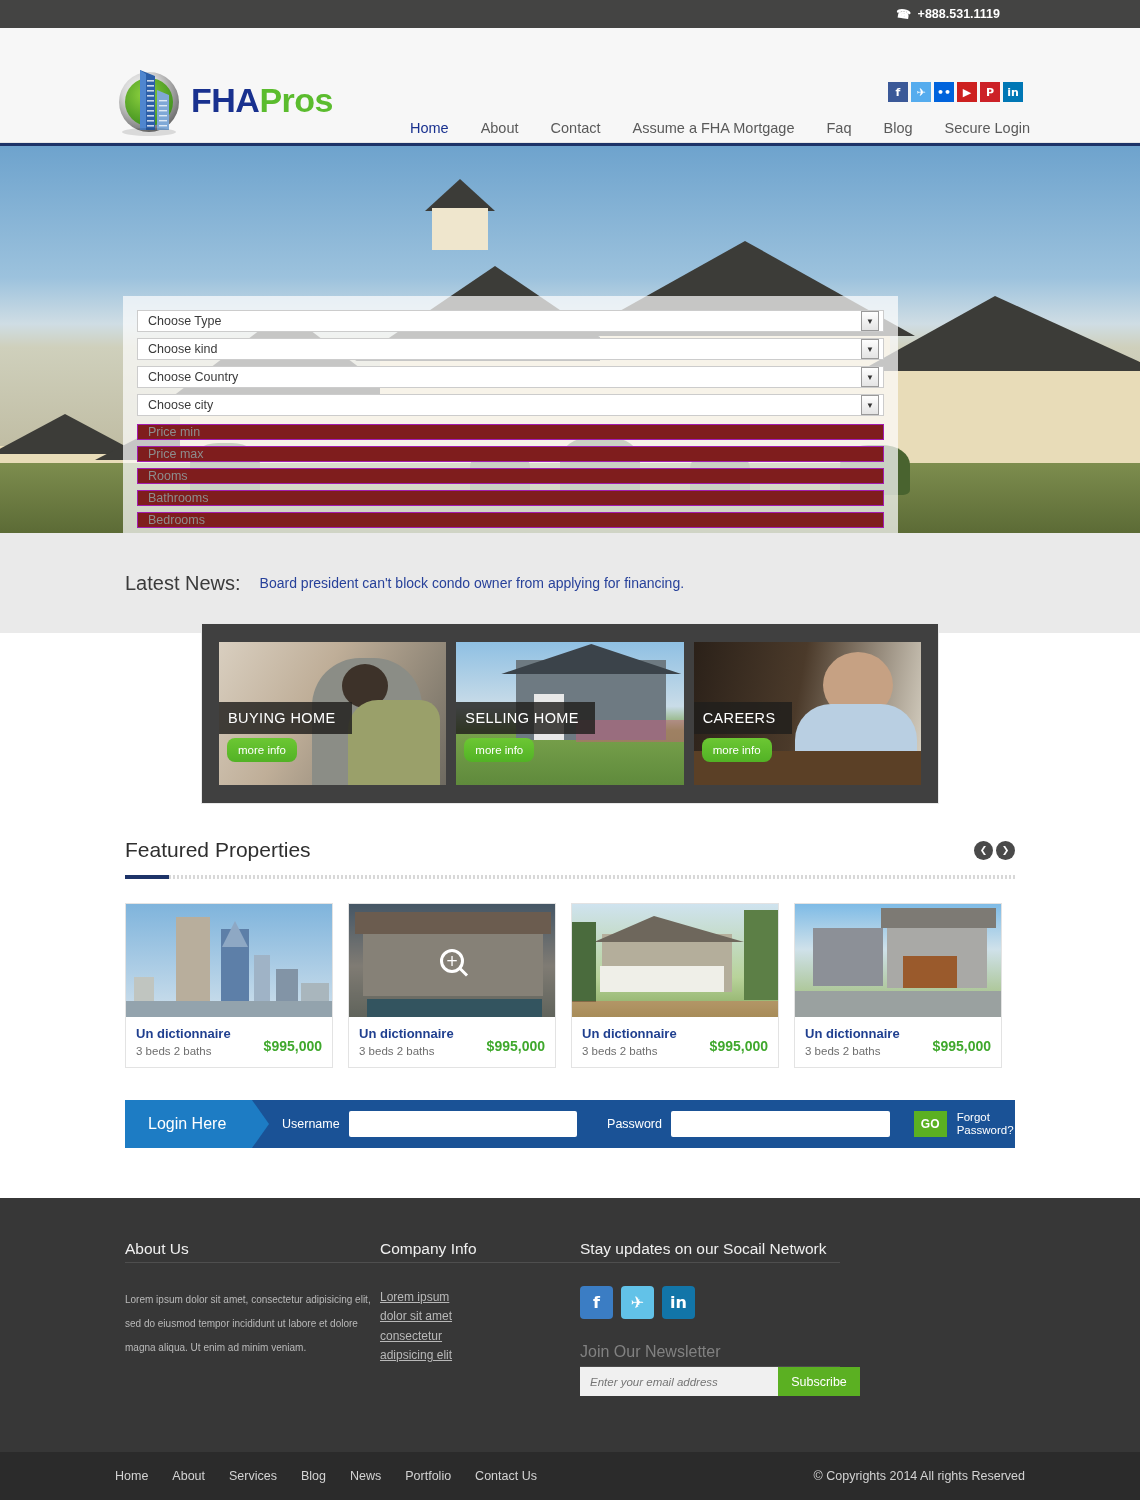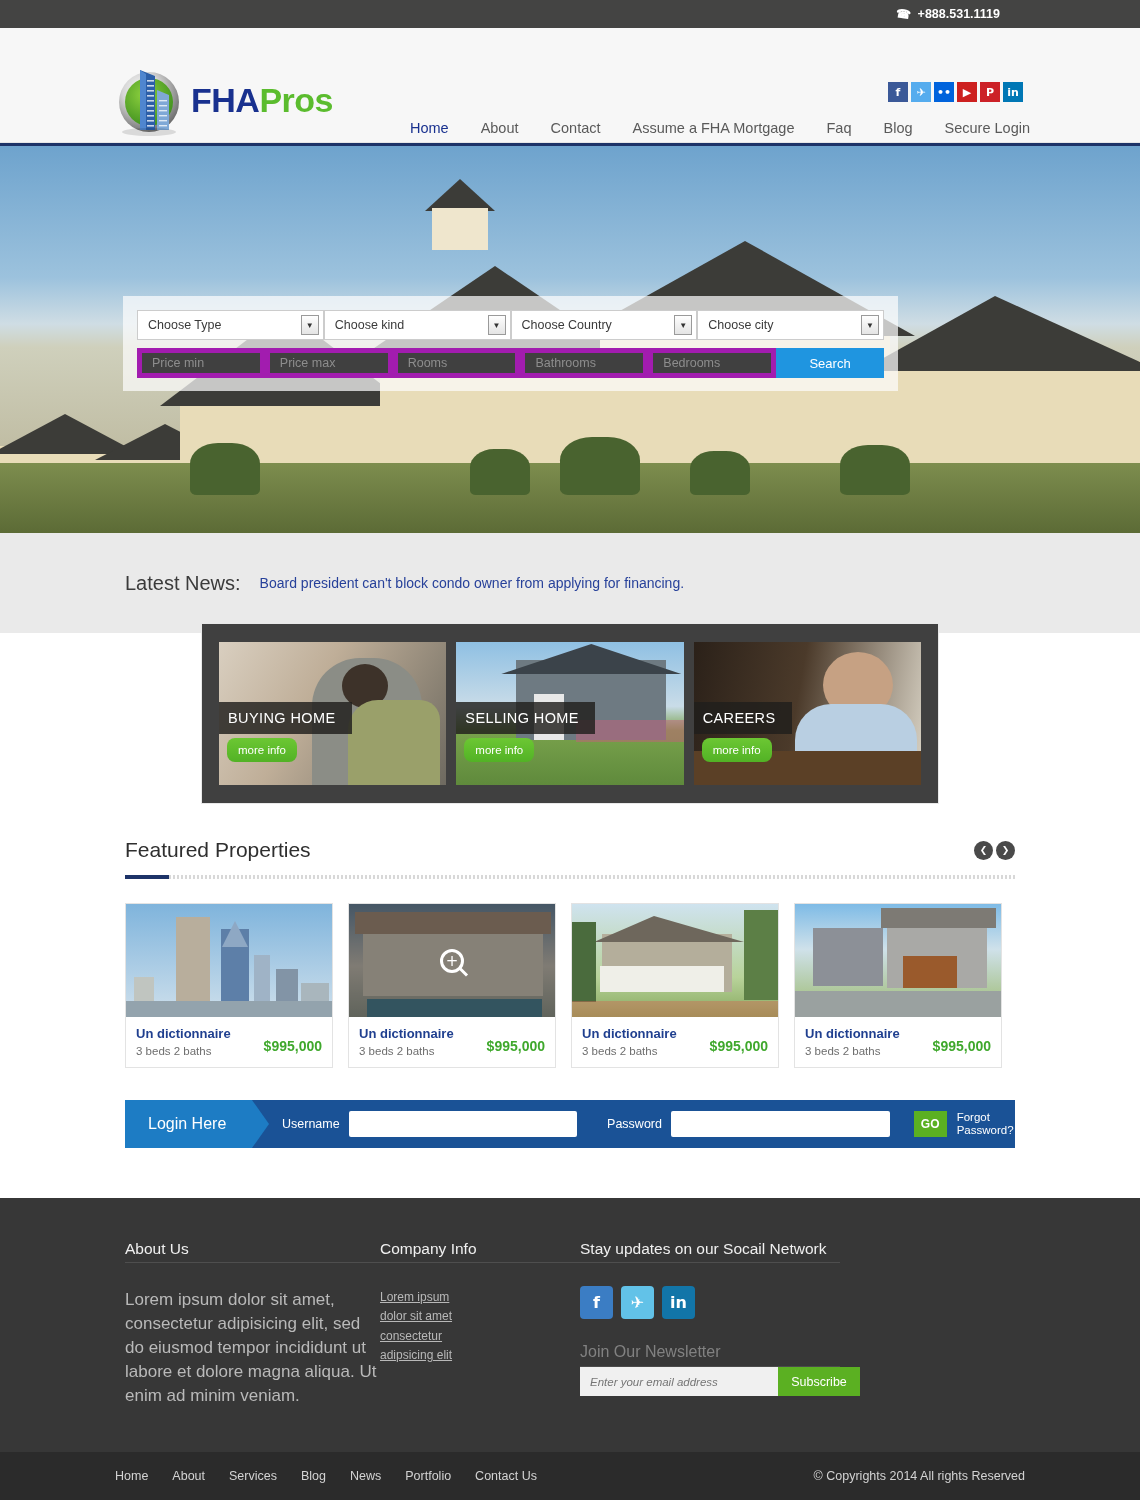"Choose Type" .search-row { flex-direction: none -> column; gap: 0 -> 6px }
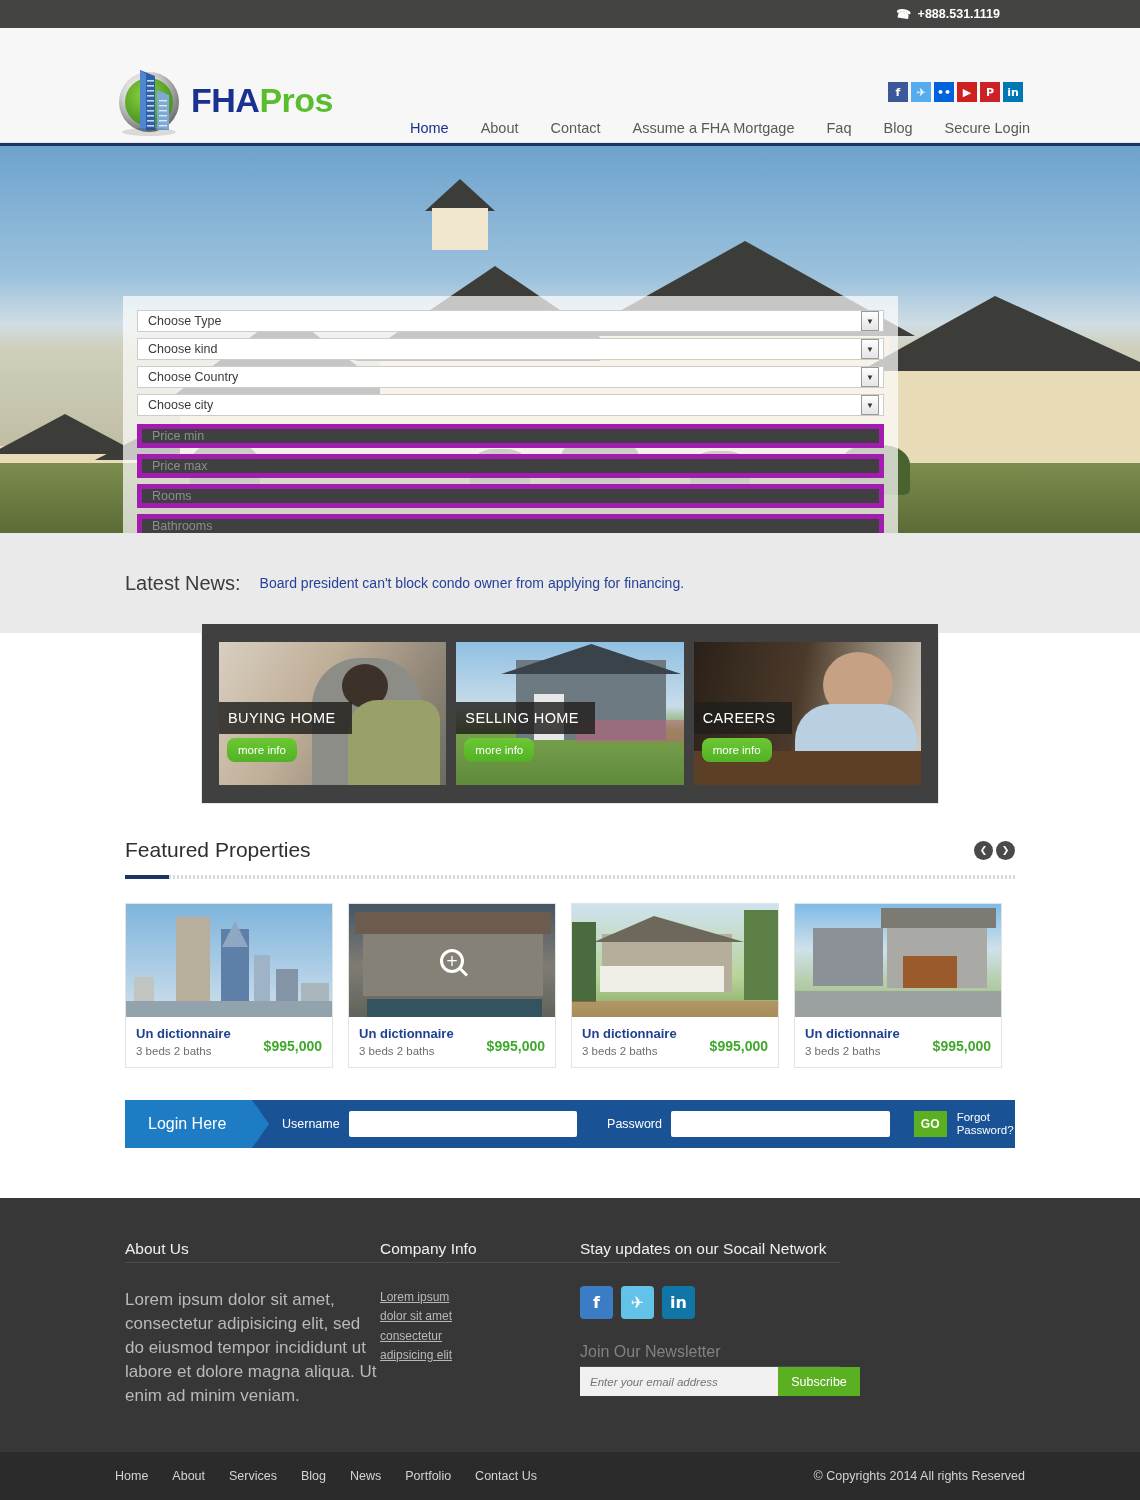"Price min" .fld { background: #404040 -> #7f1d1d; border: 5px solid #a21caf -> 1px solid #a21caf }
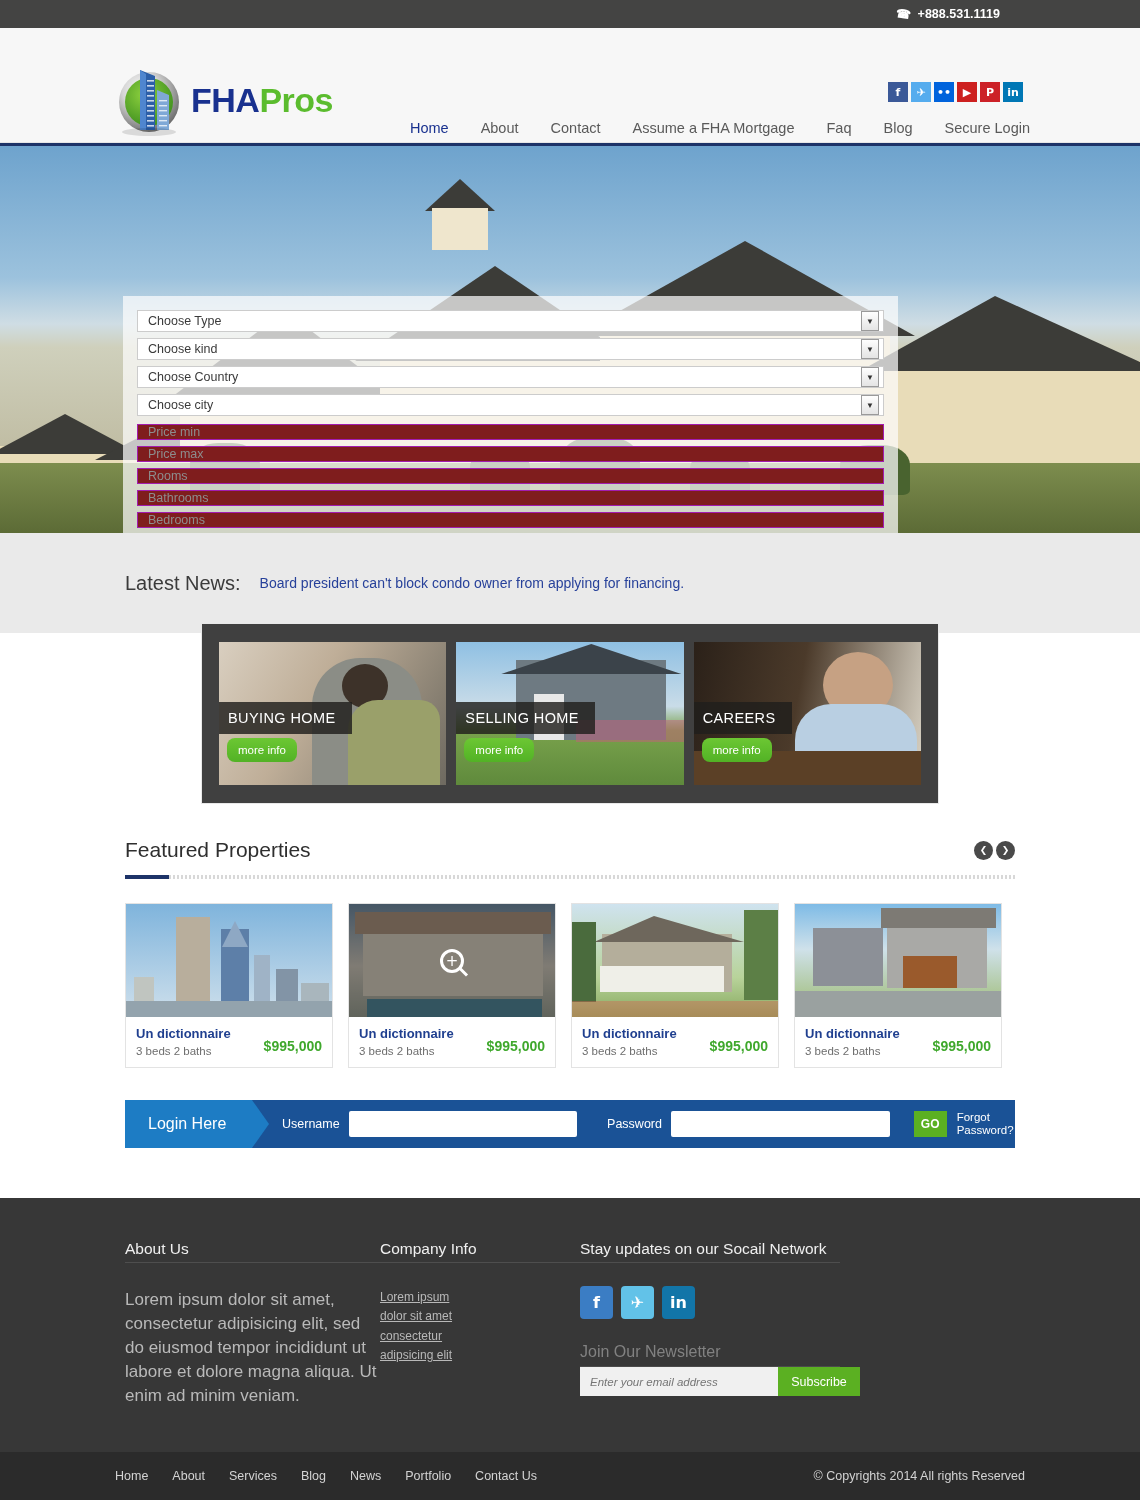"Lorem ipsum dolor sit amet," .ftext { font-size: 17px -> 10px }
